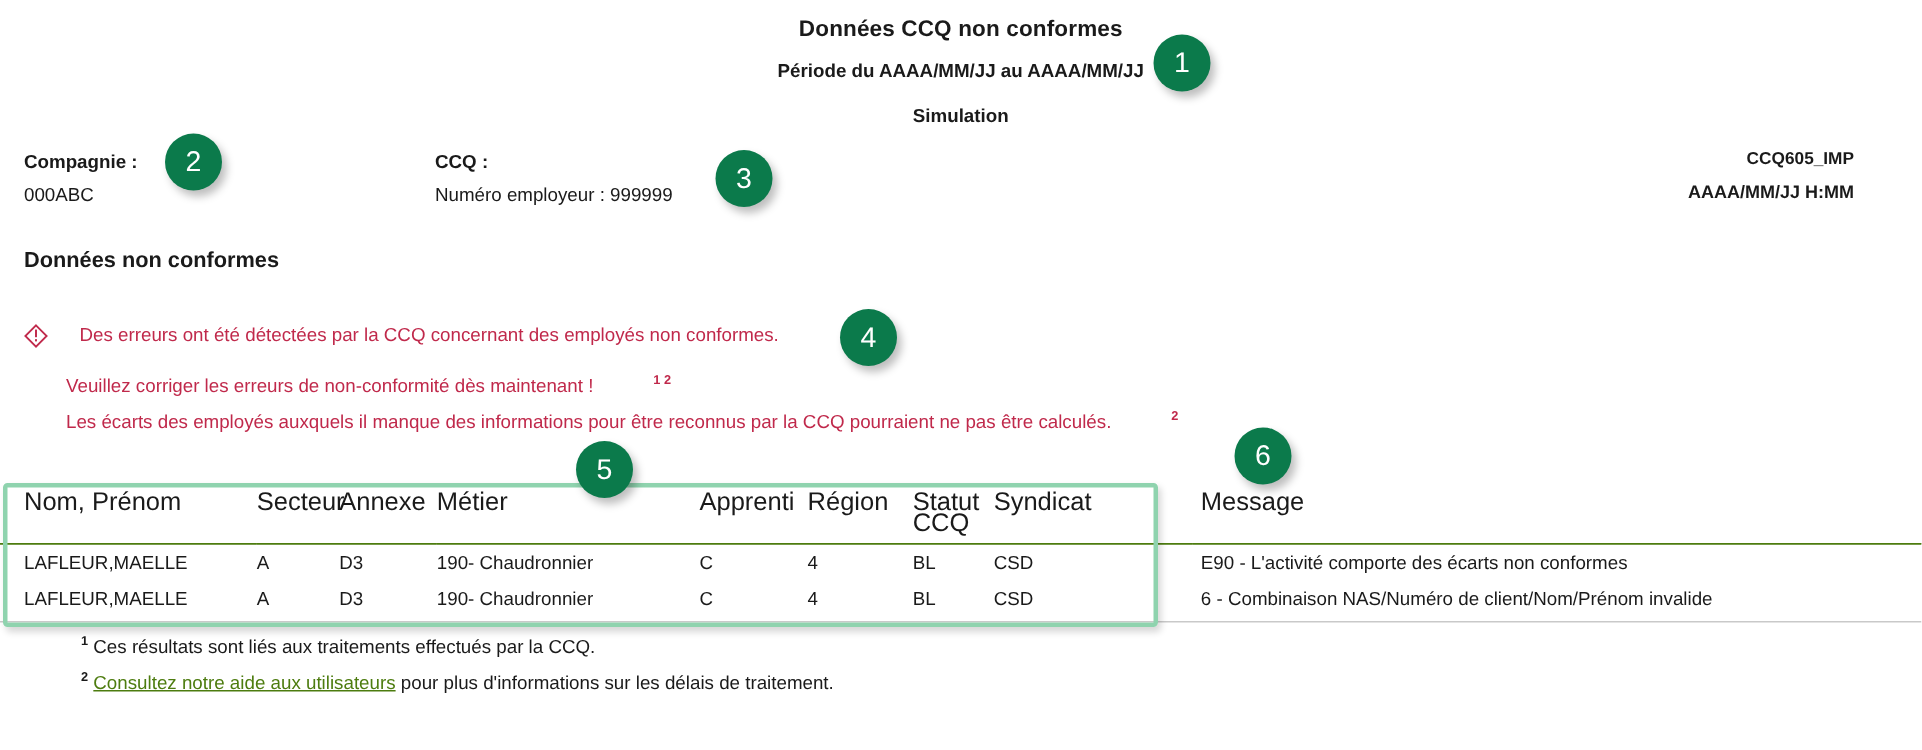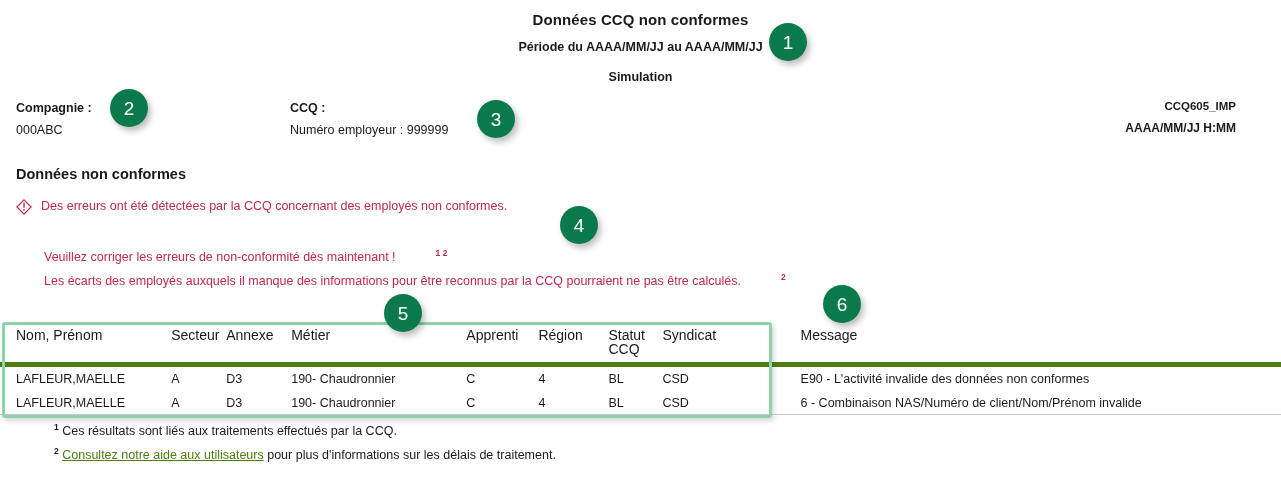"Des erreurs ont été détectées" .alert-row { gap: 9px -> 21px; top: 198px -> 215px }
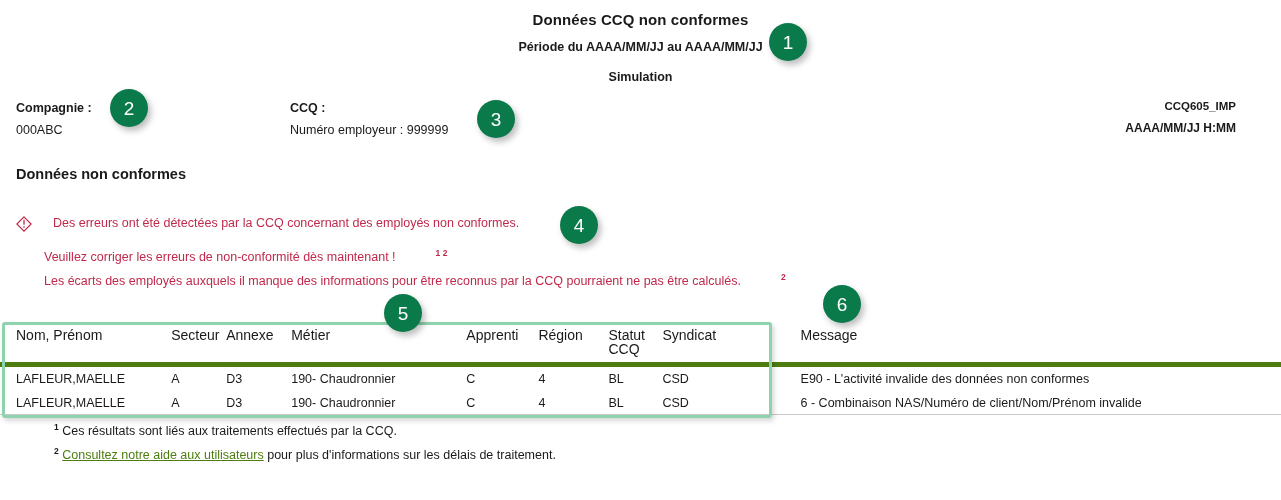"Nom, Prénom" table.data-table th { border-bottom: 5px solid #4d7c0f -> 1px solid #4d7c0f; font-size: 14px -> 17px }
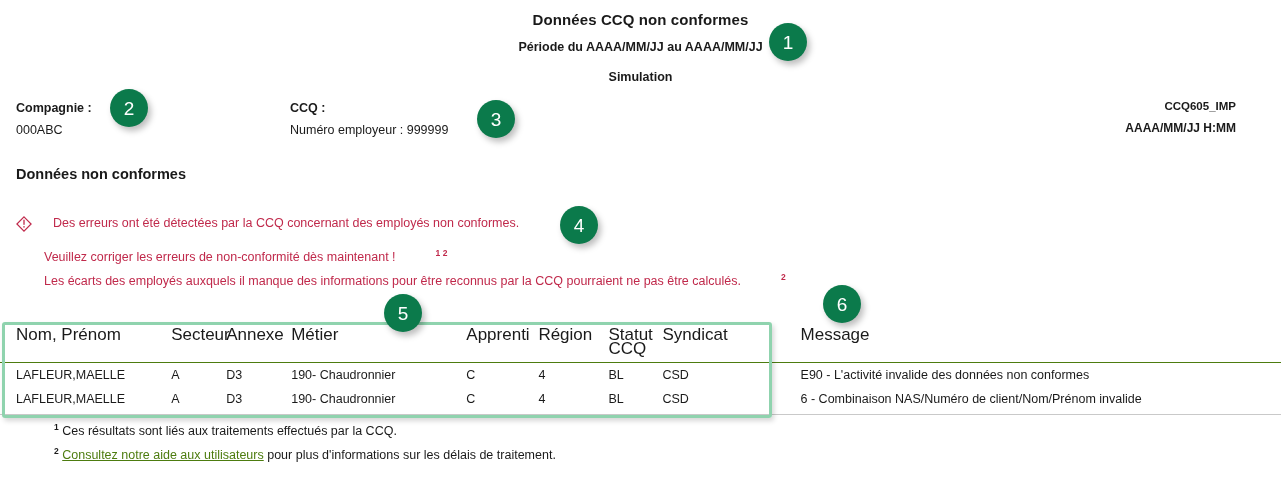"E90 - L'activité invalide des" td.col-msg { text: invalide des données -> comporte des écarts }
